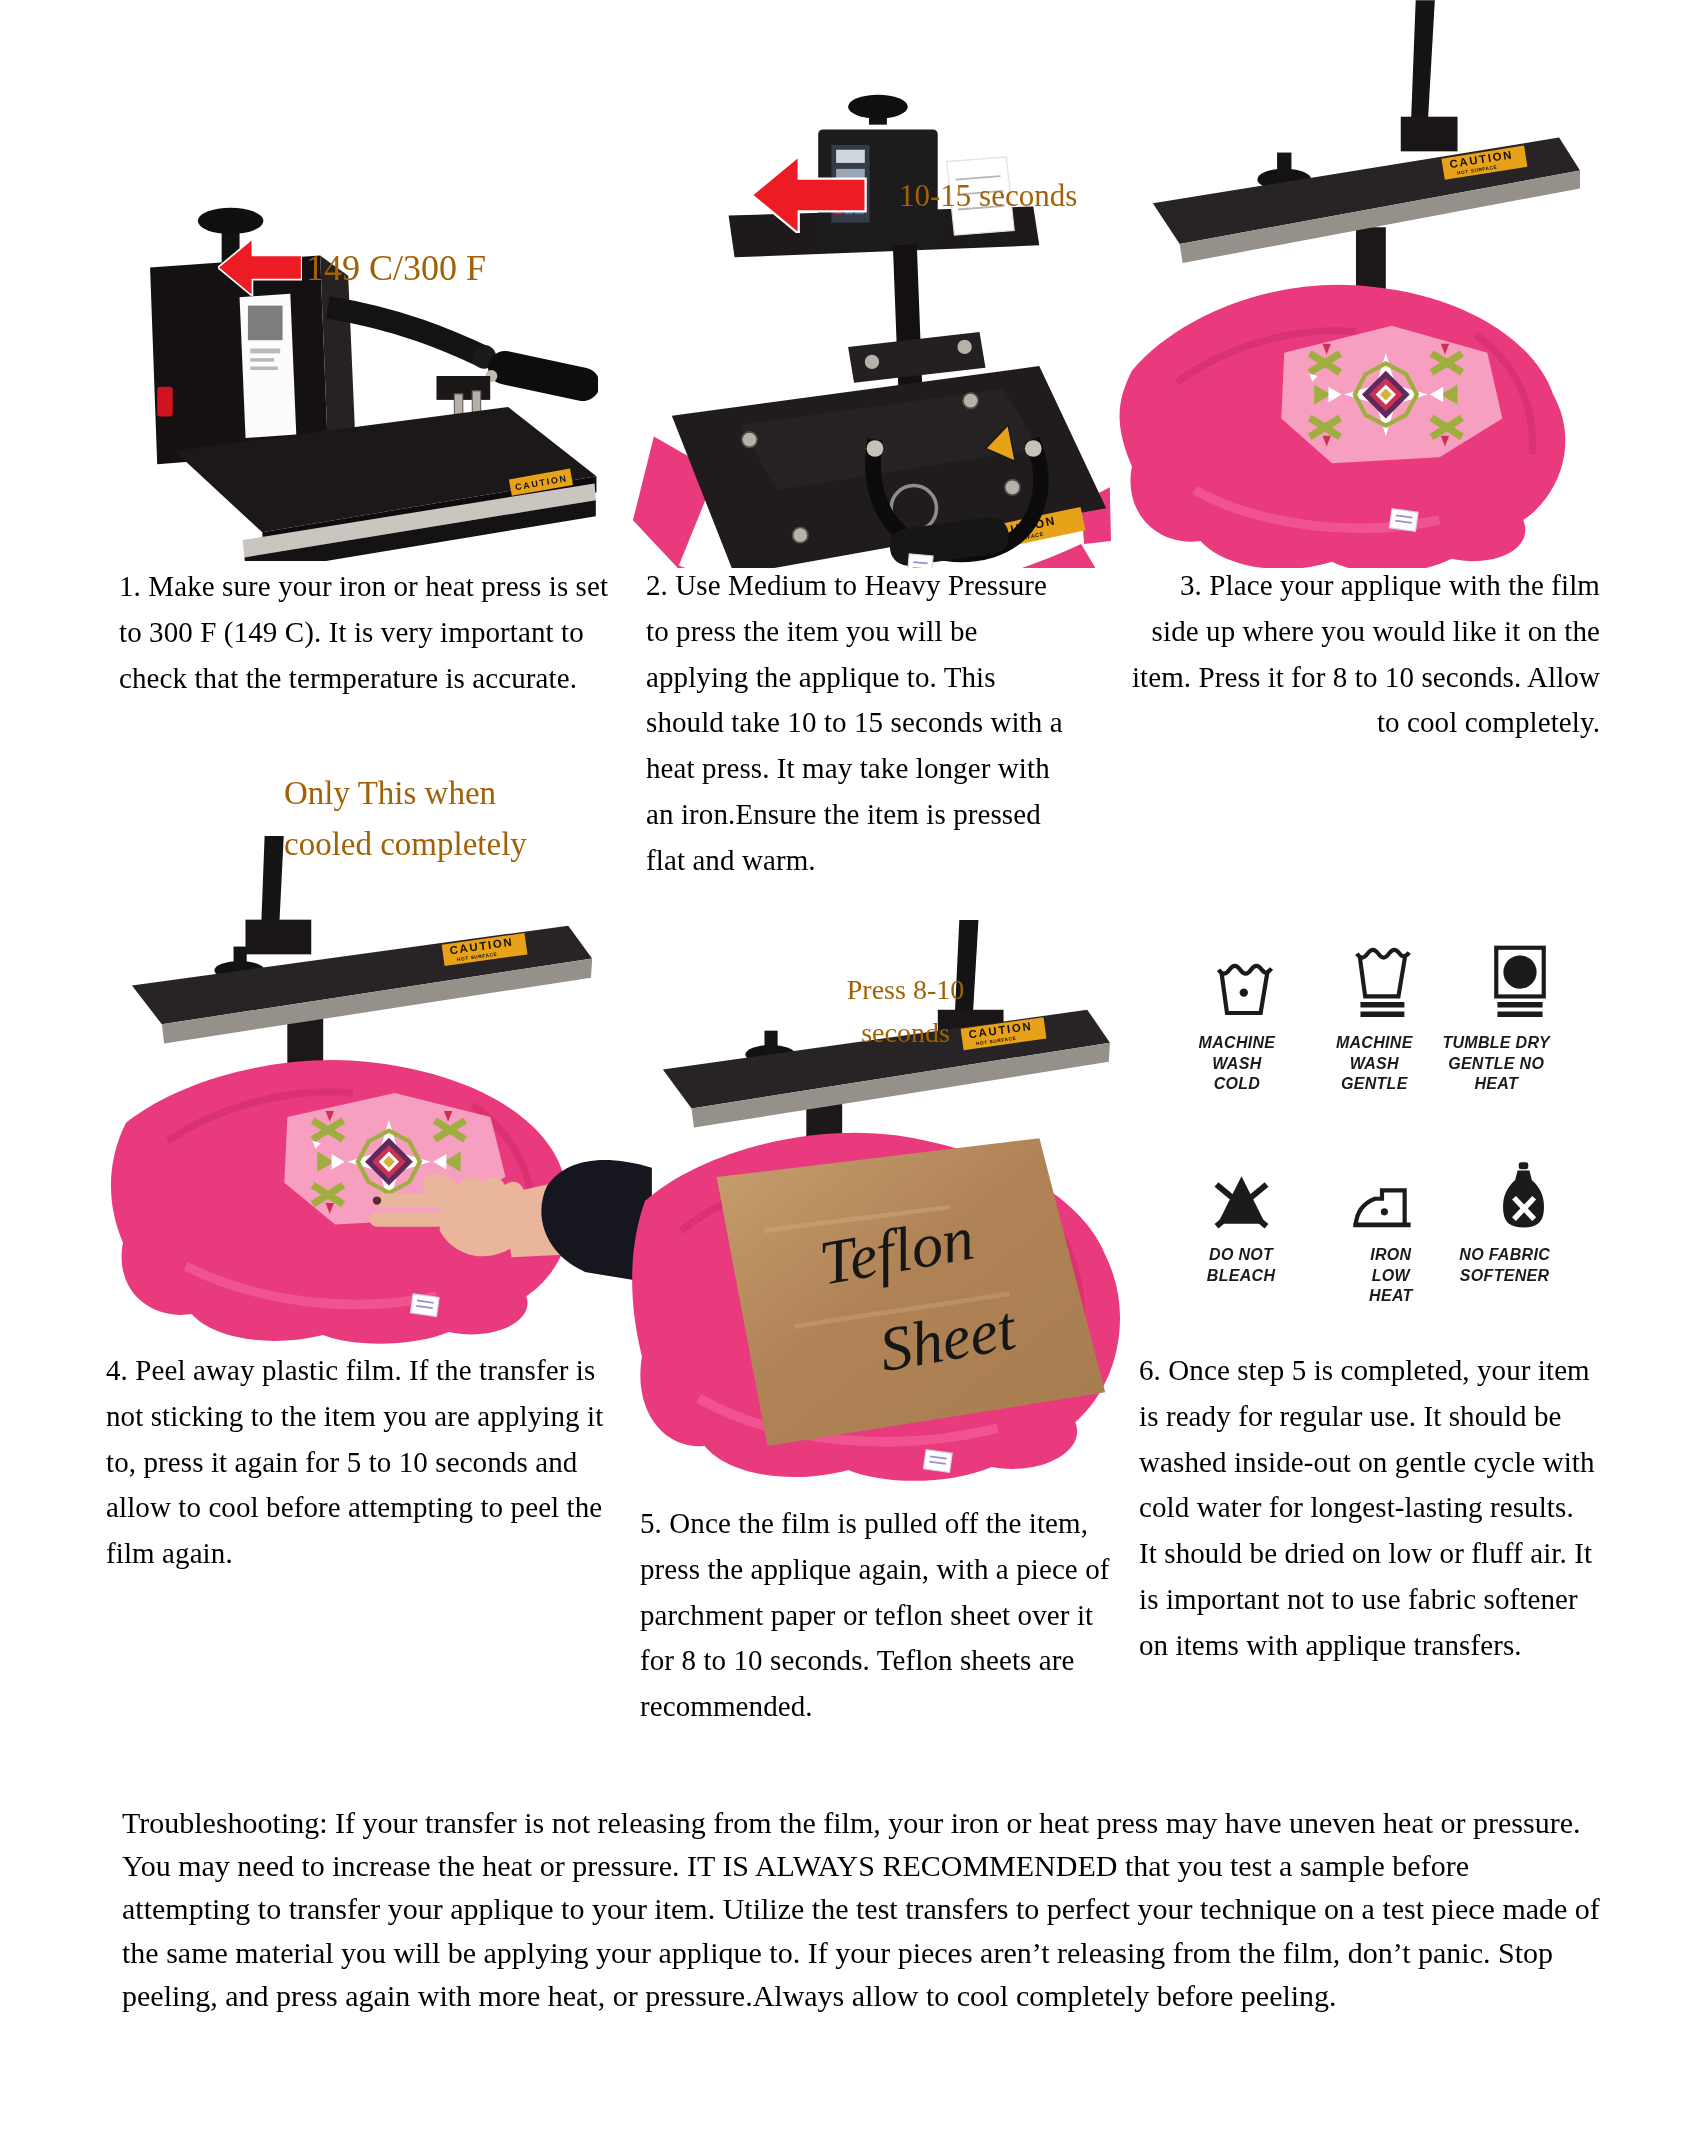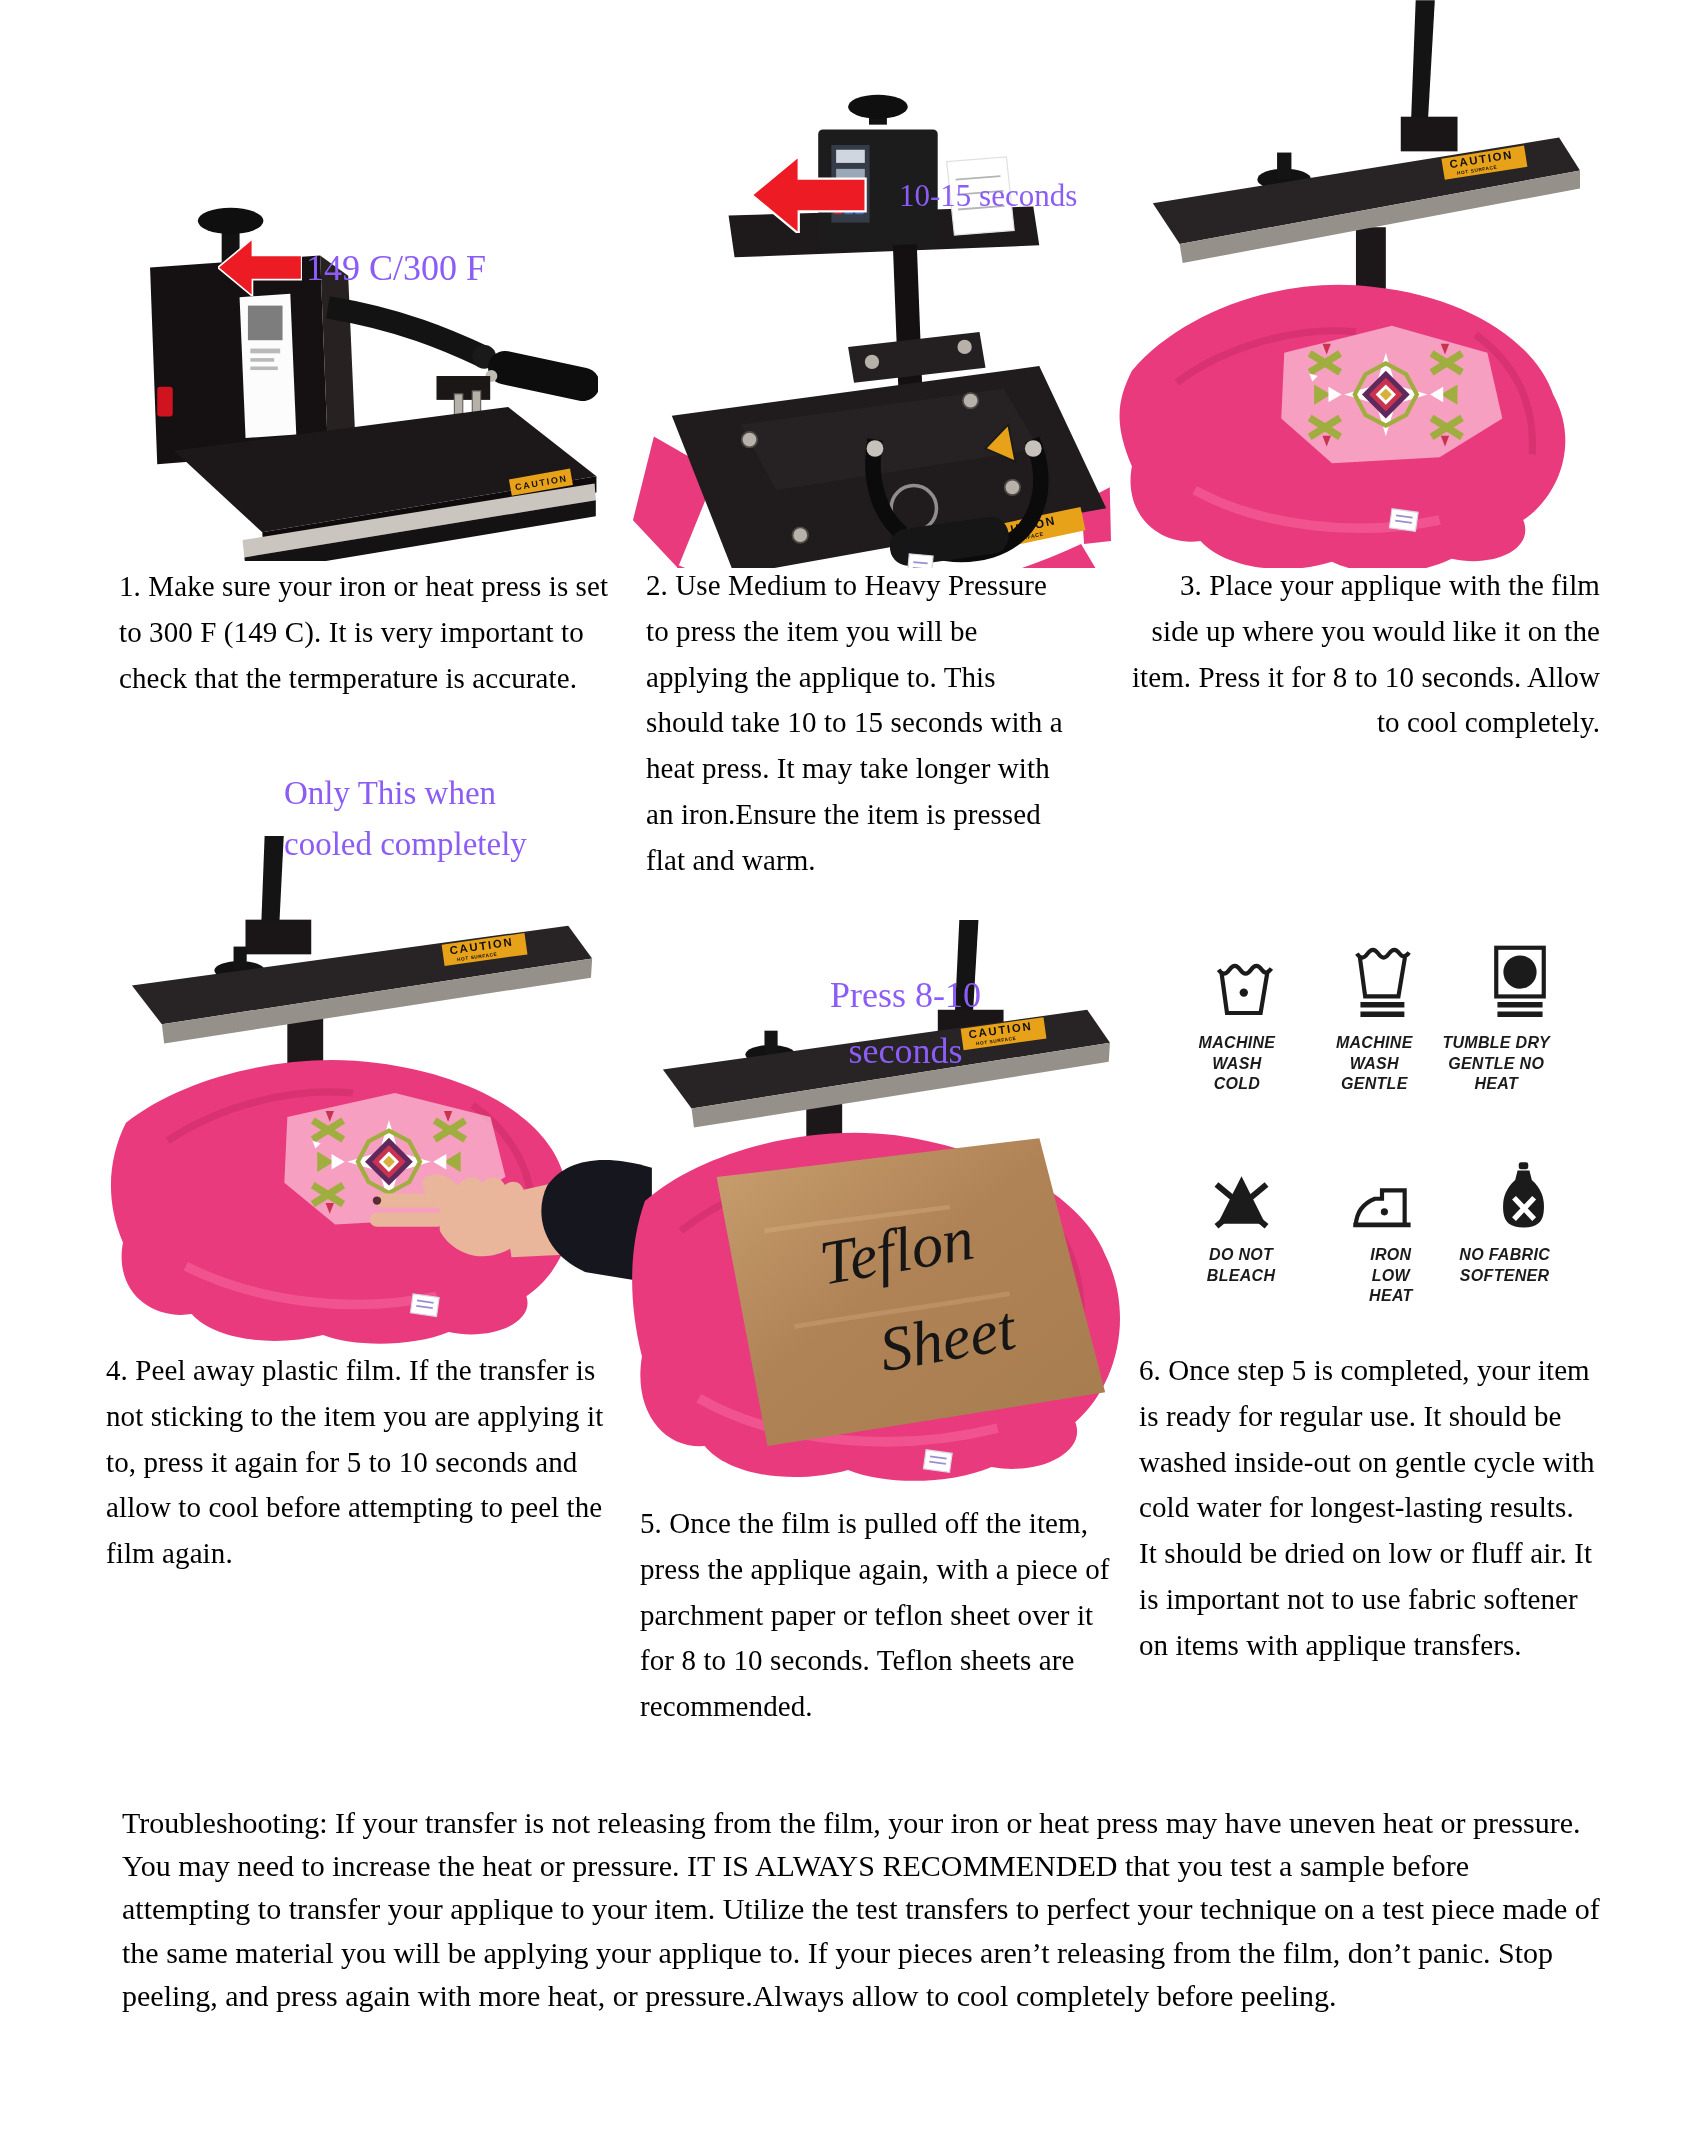"10-15 seconds" .note { color: #8b5cf6 -> #a16207 }
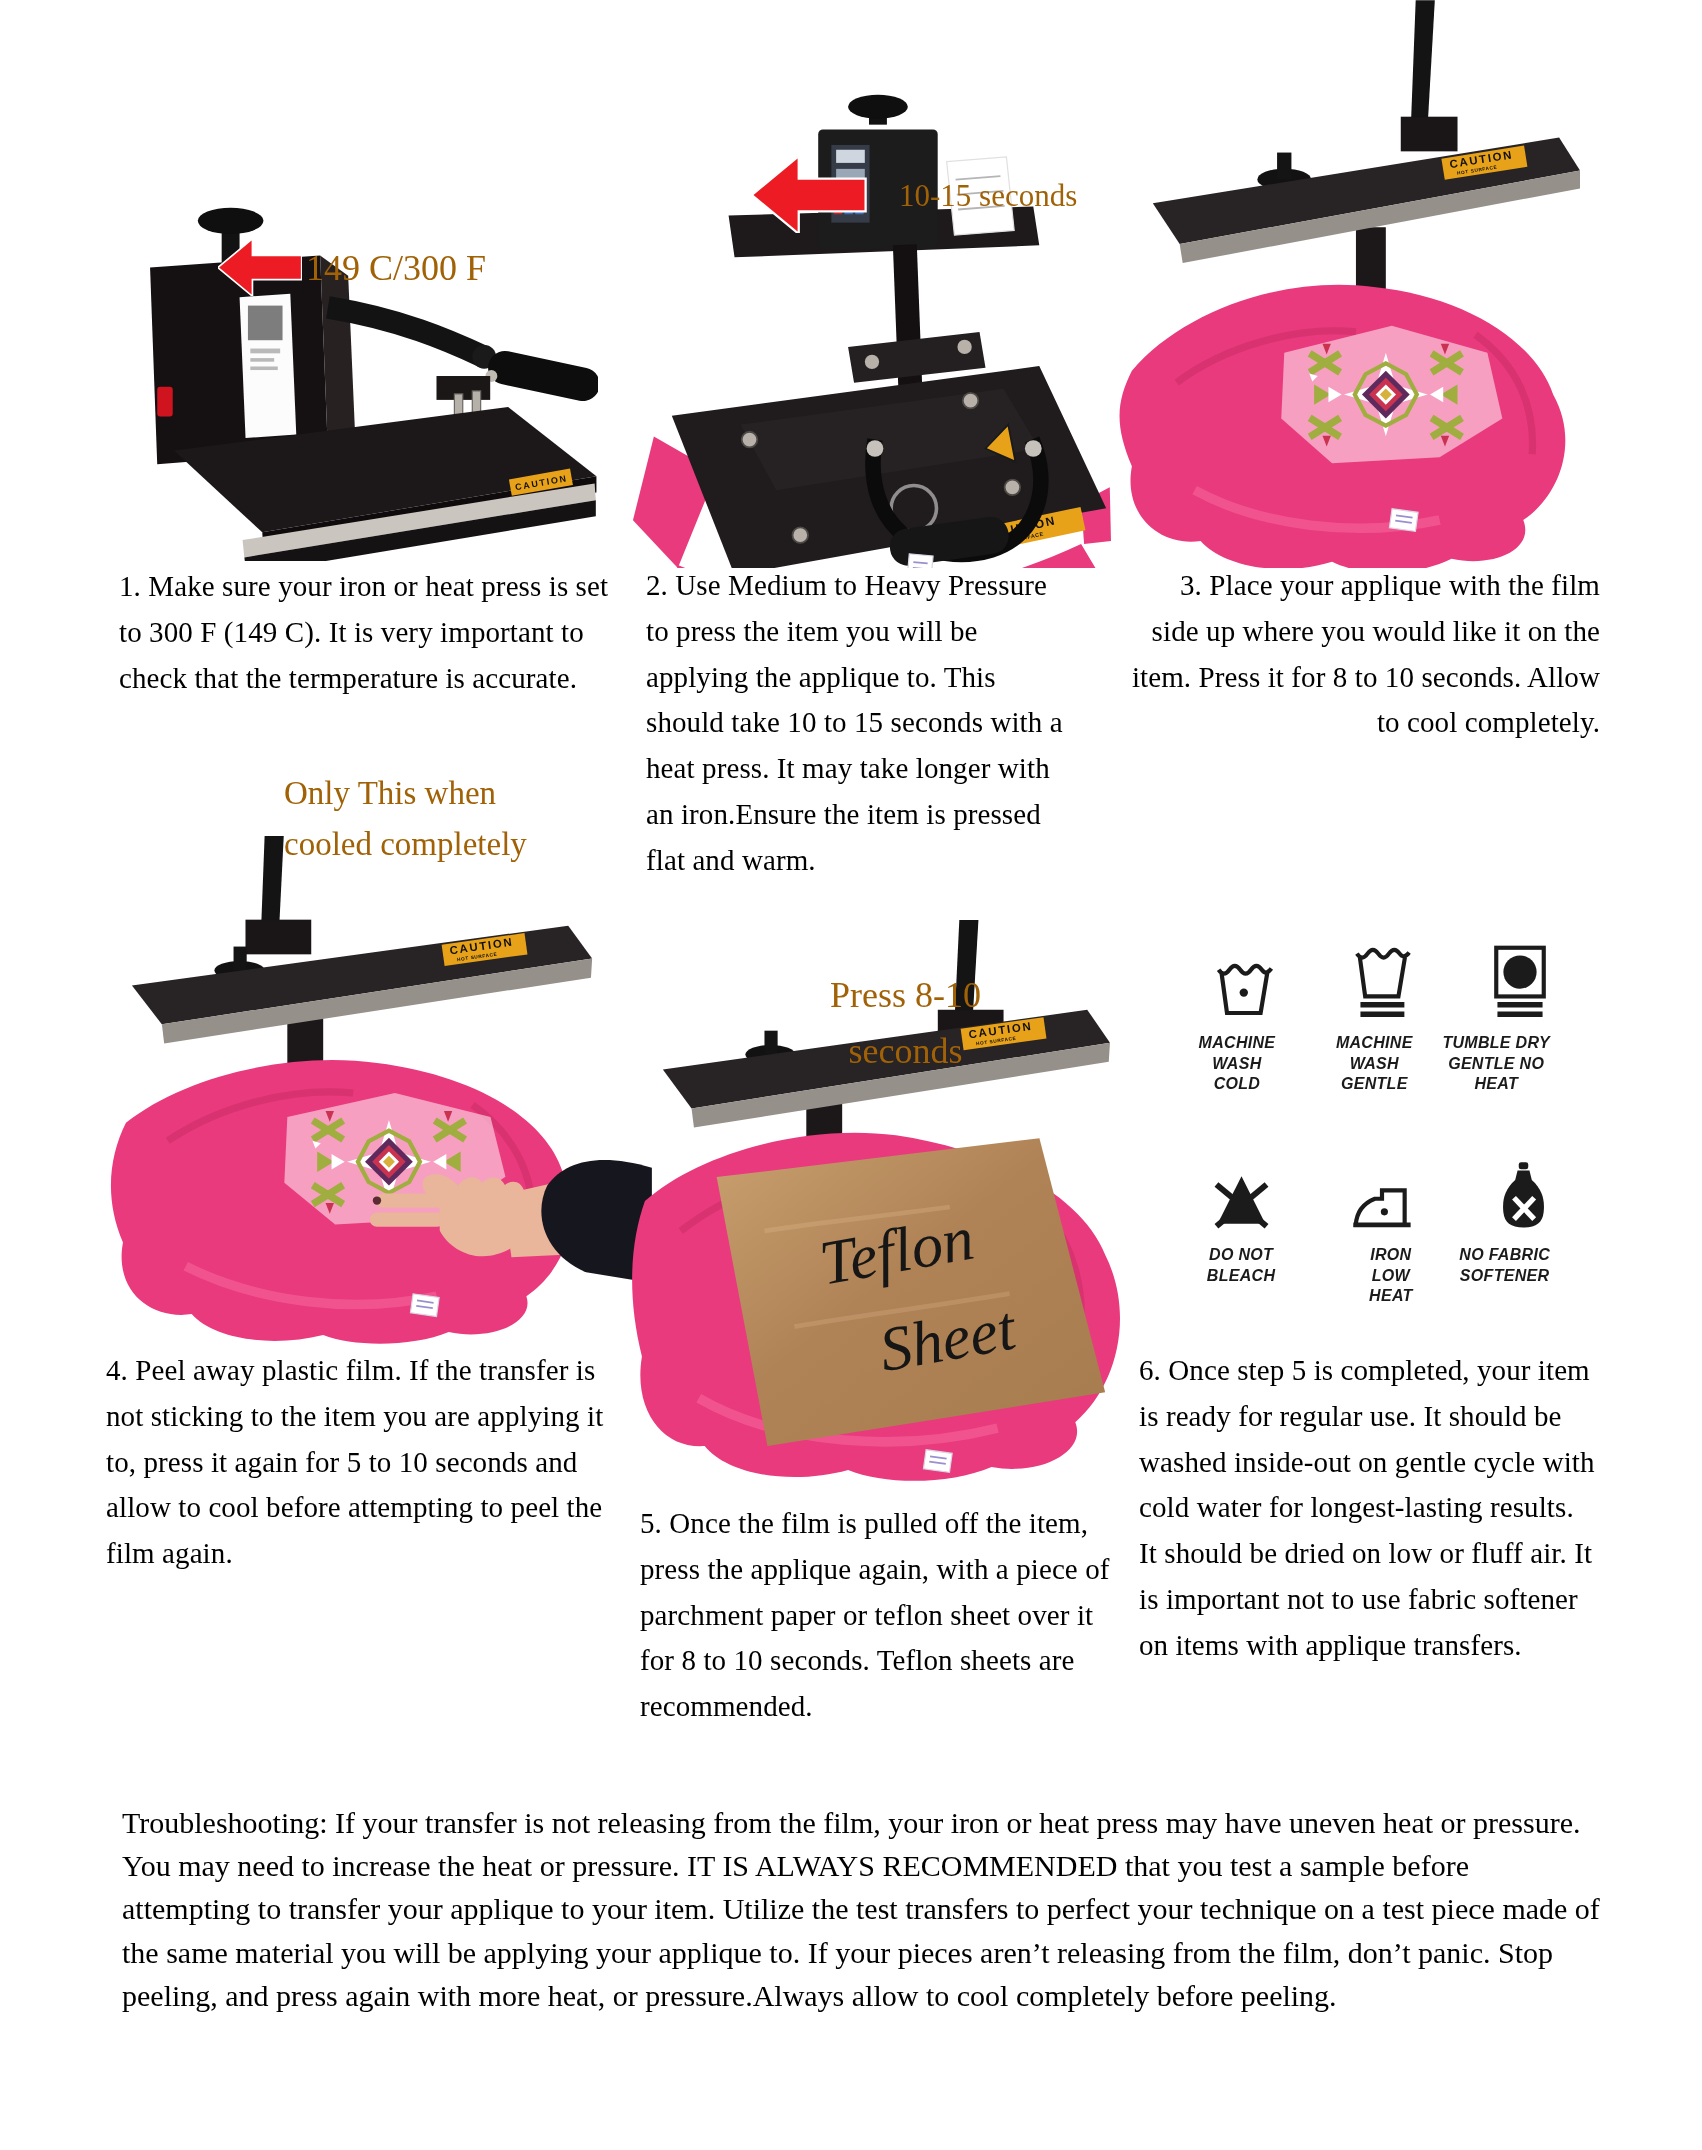"Press 8-10" #note-press { font-size: 36px -> 28px }
